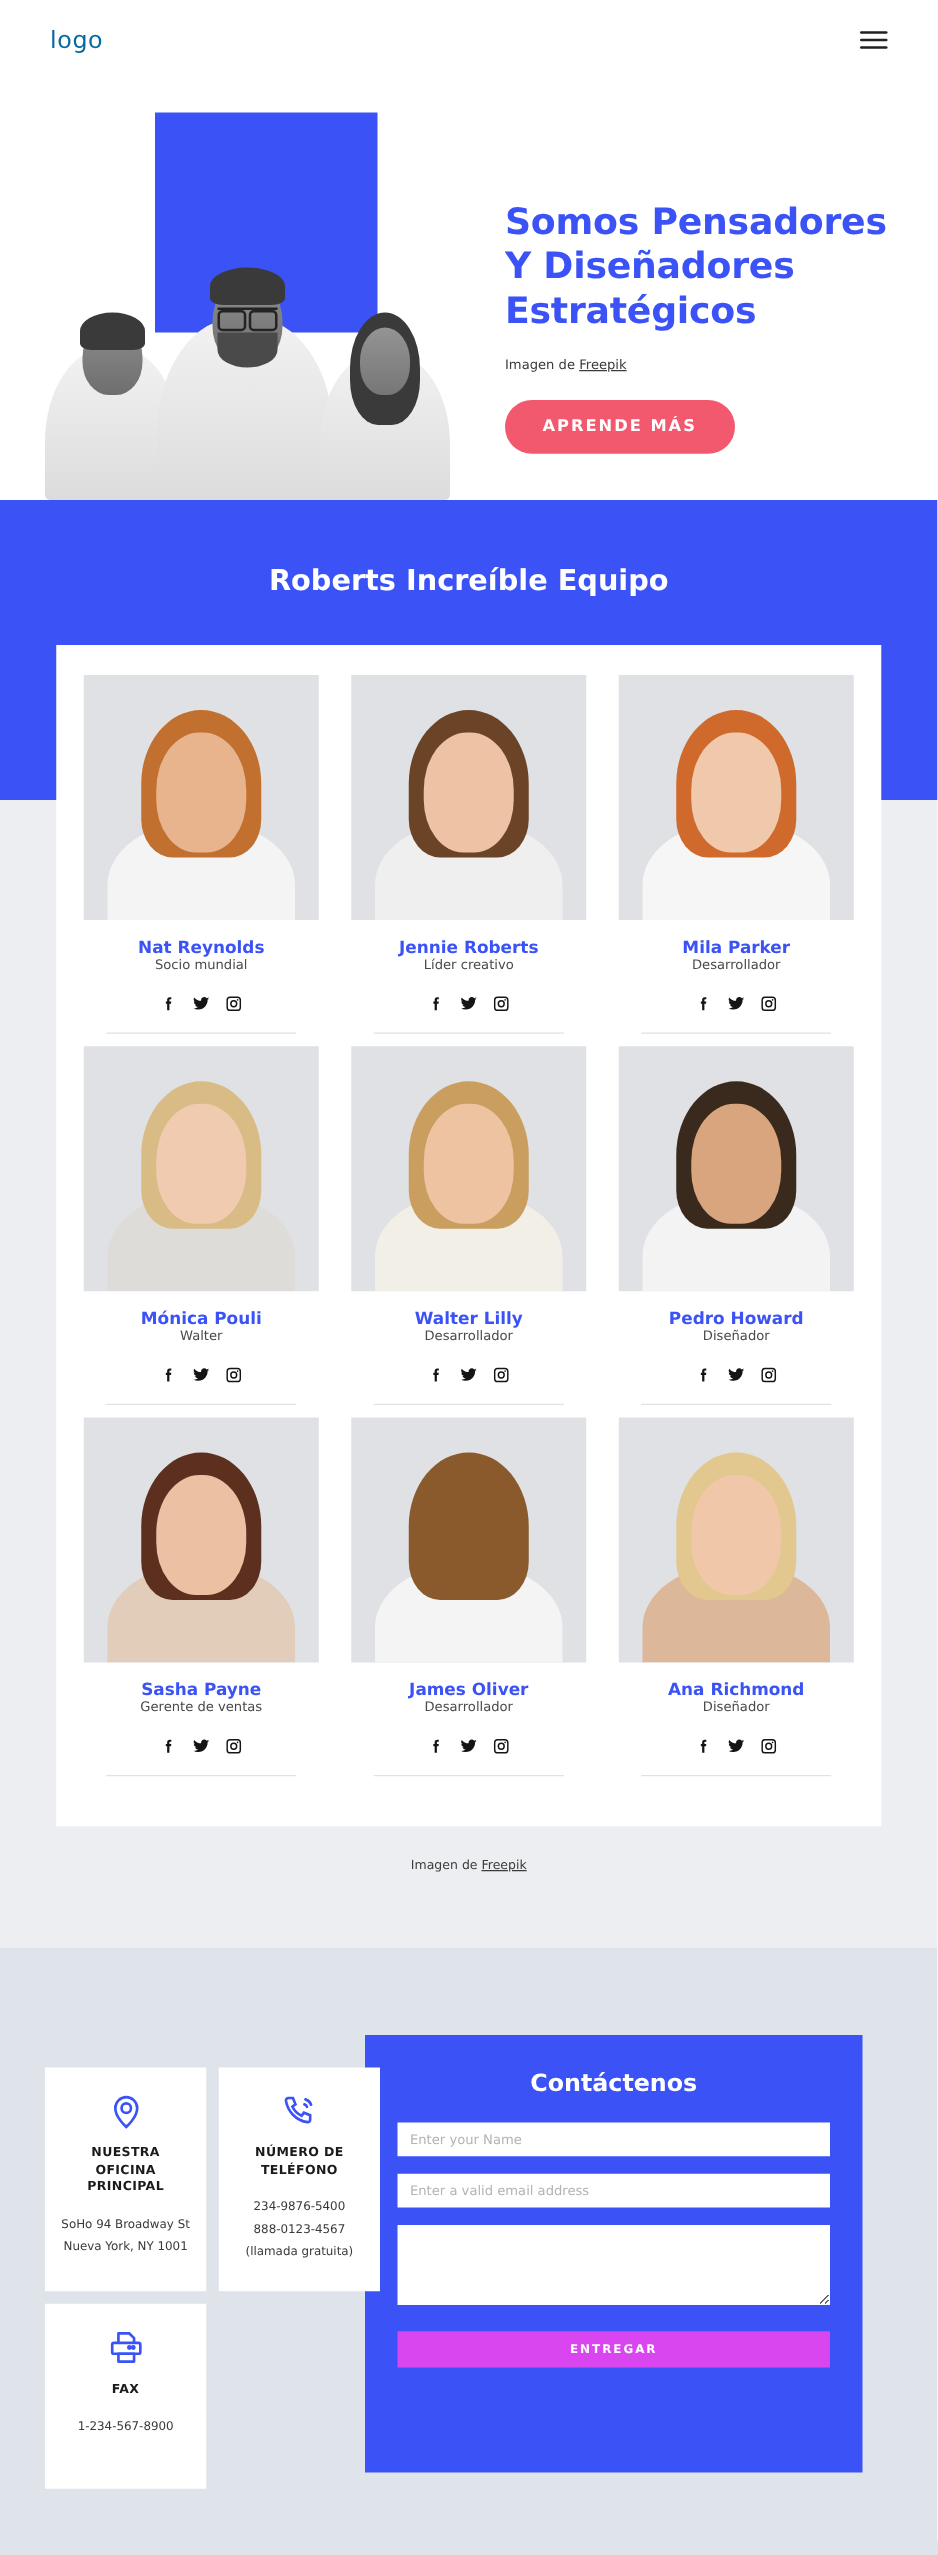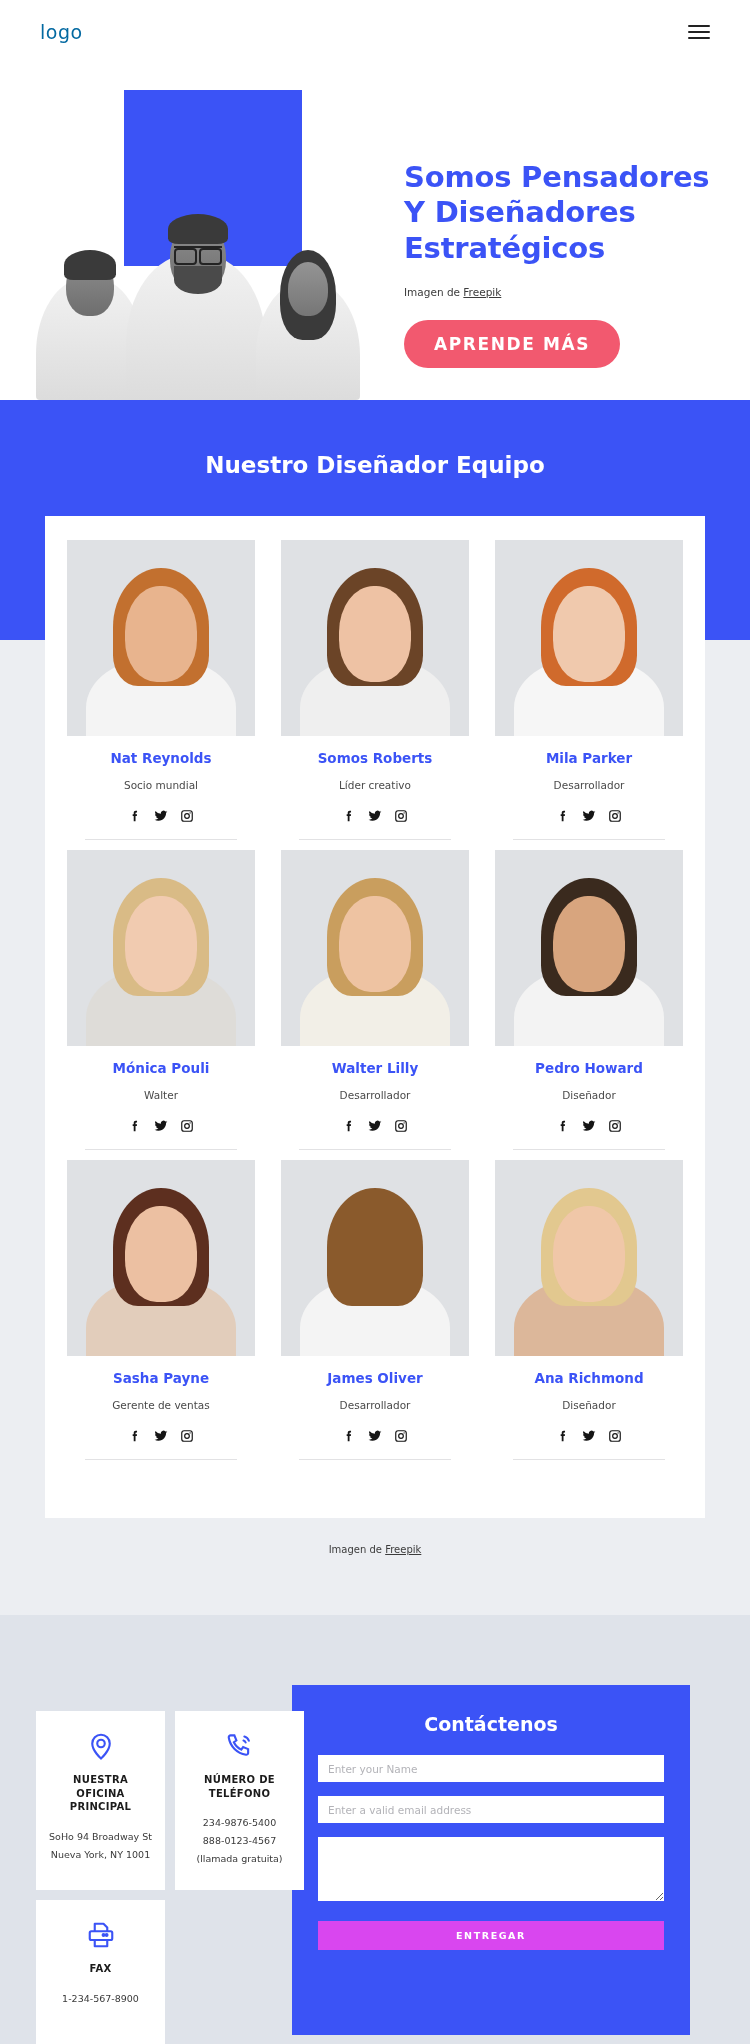"APRENDE MÁS" .btn-primary { font-size: 17px -> 13px }
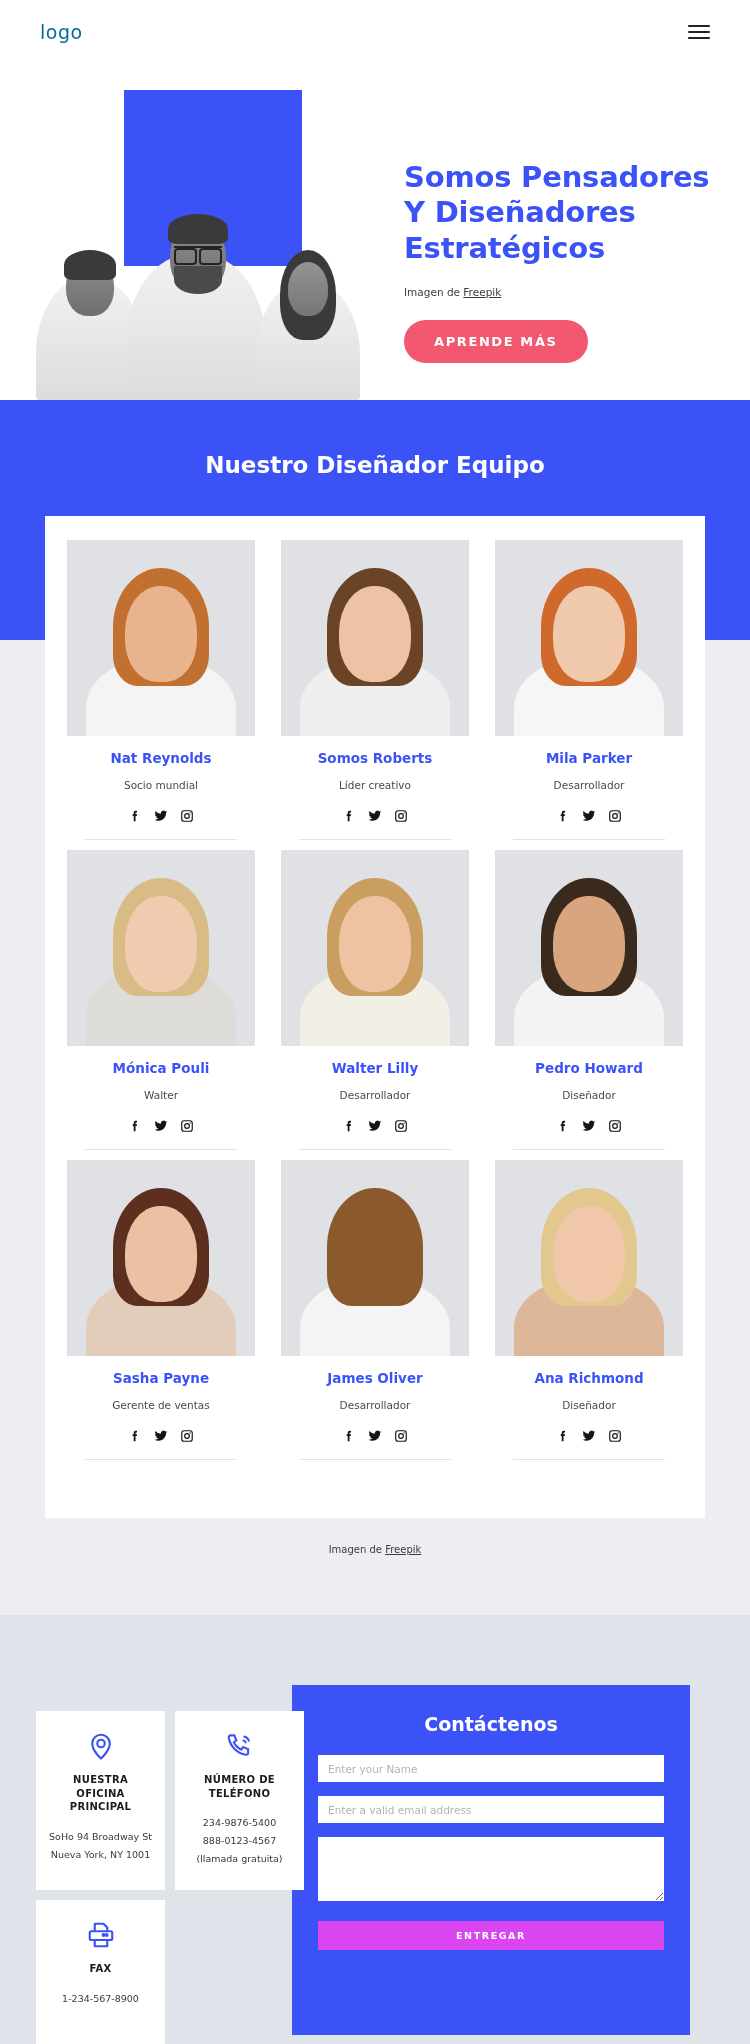"Nuestro Diseñador Equipo" h2.team-heading { text: Nuestro Diseñador -> Roberts Increíble }
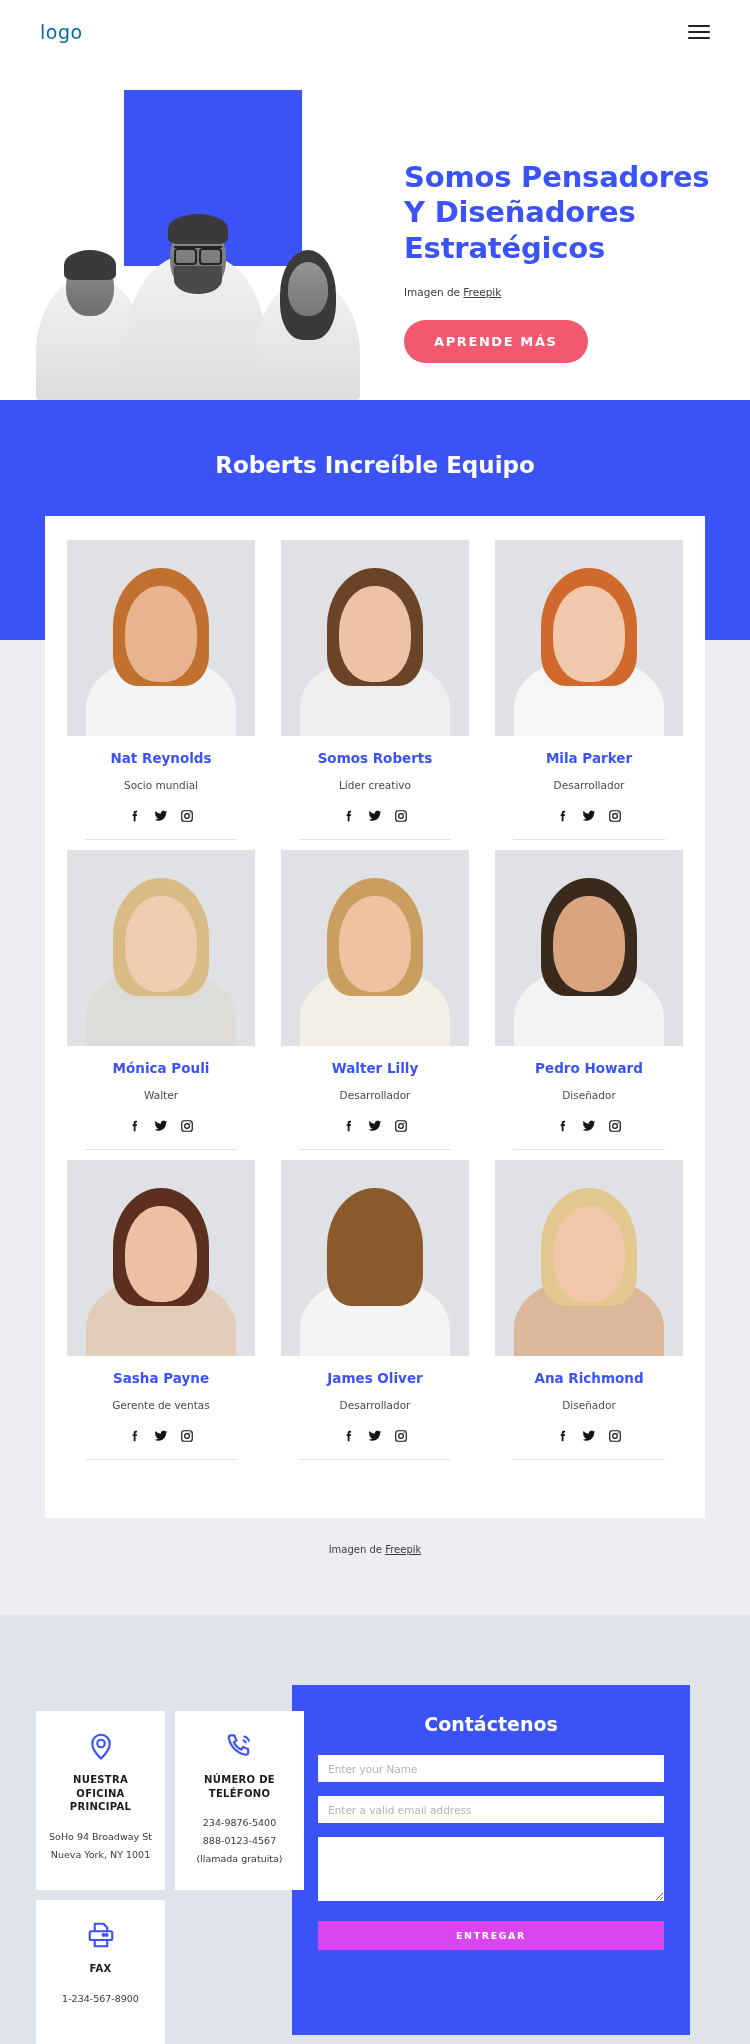"Nat Reynolds" .team-card { padding: 24px 22px 48px -> 24px 22px 30px }
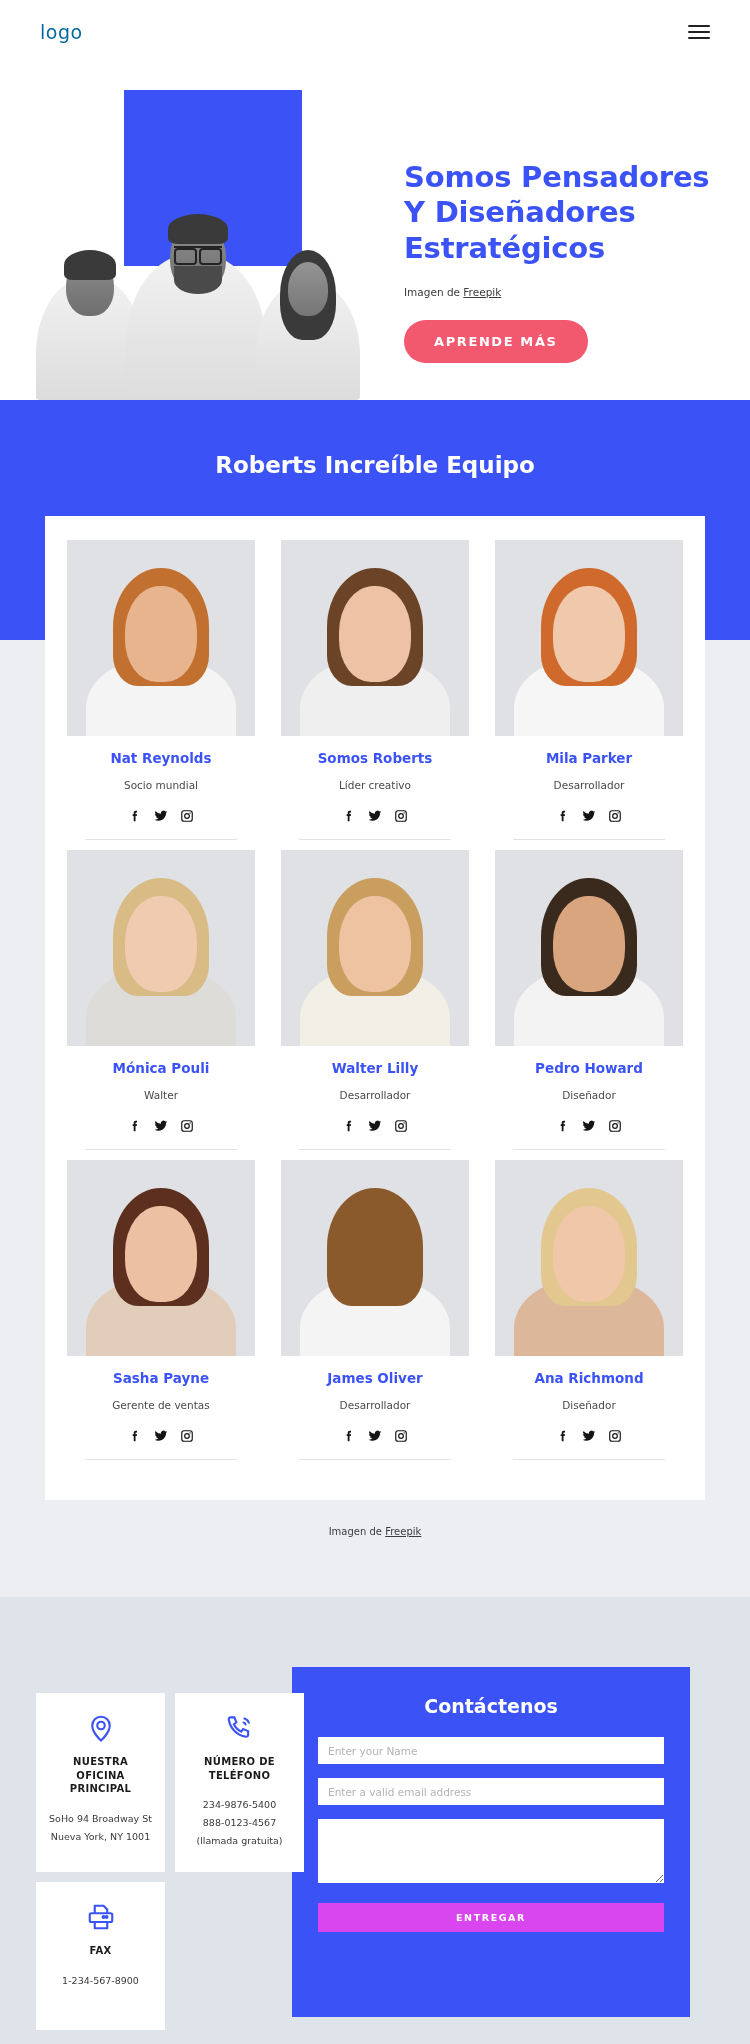"Somos Roberts" div.member-name { text: Somos -> Jennie }
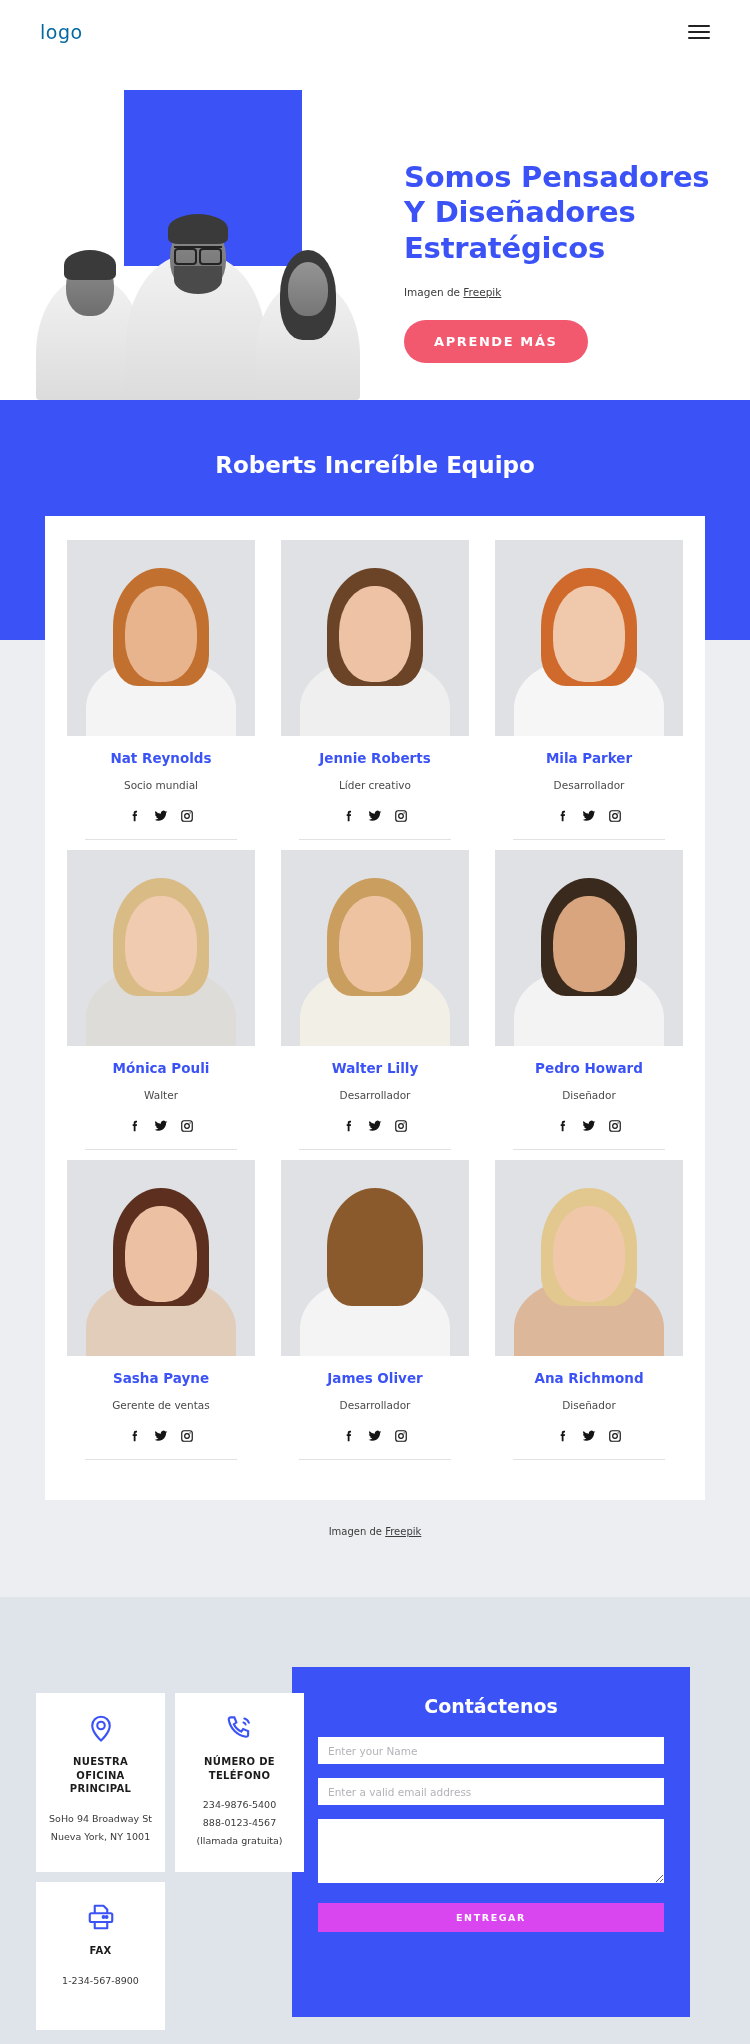"Socio mundial" .member-role { margin-top: 13px -> none }
